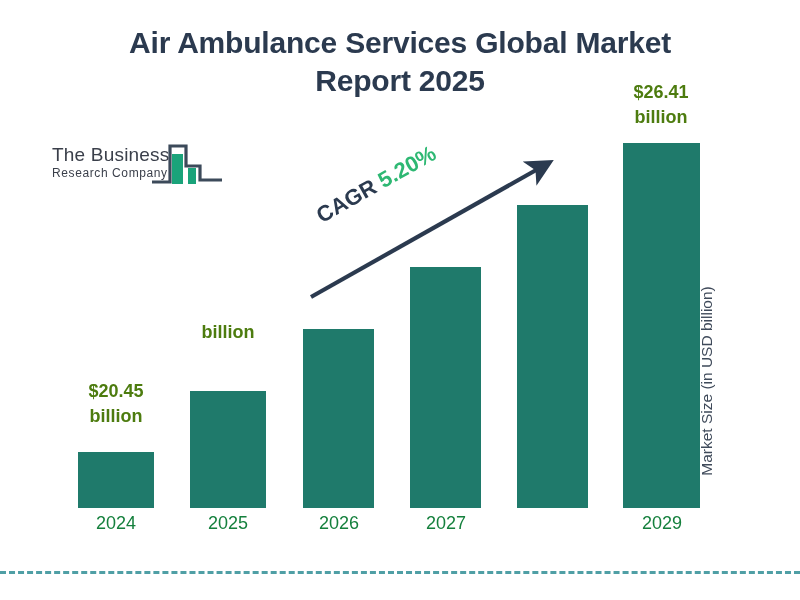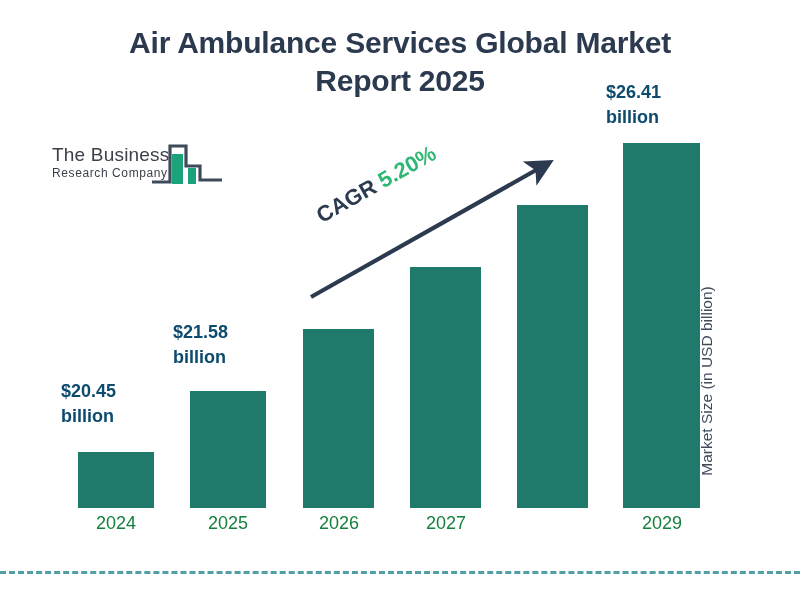"$26.41" .vlabel { color: #0c4a6e -> #4d7c0f; text-align: none -> center }
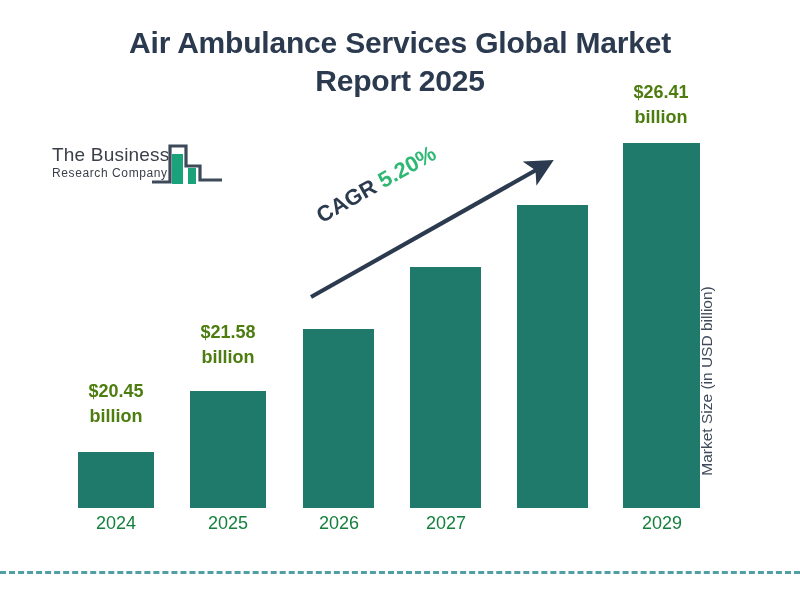"$21.58" div { html: <div>$21.58</div> -> none }
